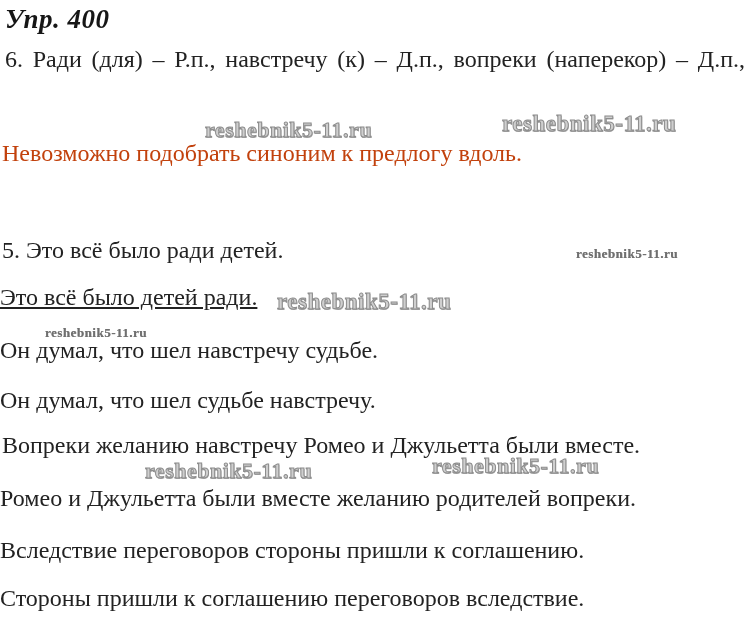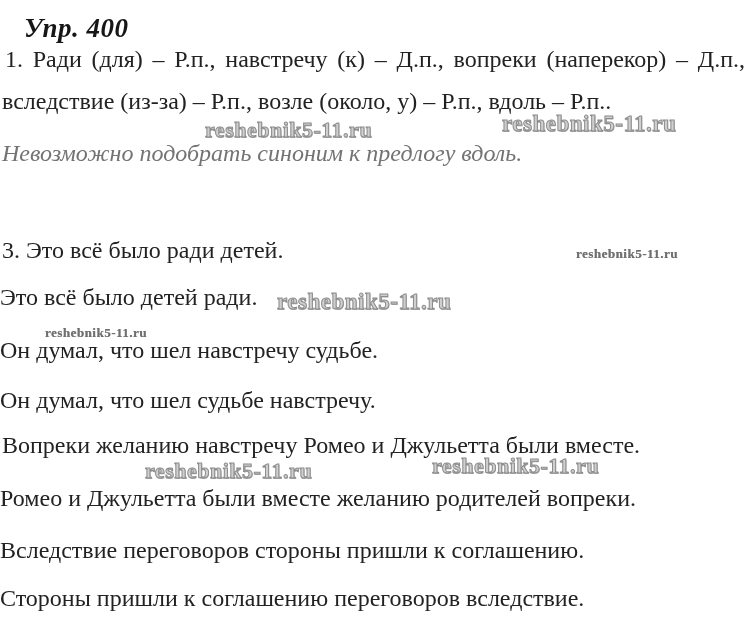"Упр. 400" div.abs { margin-left: 19px -> none; top: 13px -> 4px }
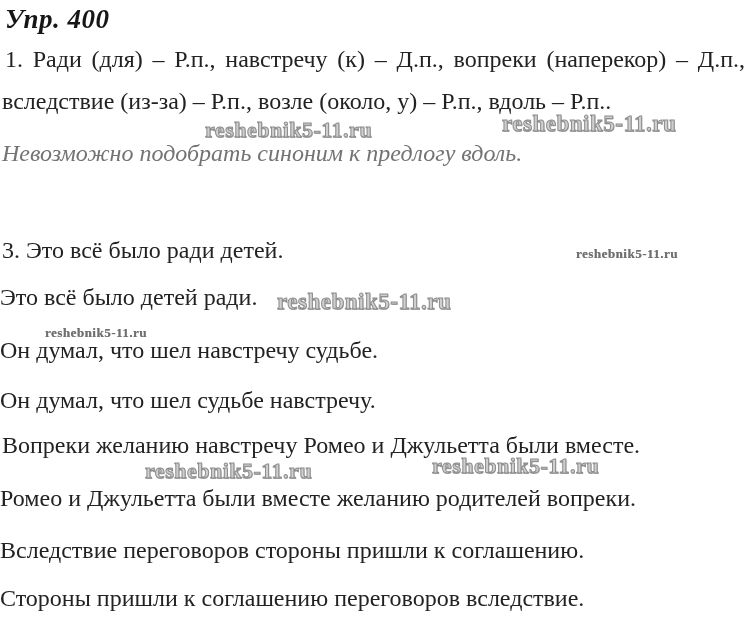"1. Ради (для) – Р.п.," div.abs { text: 1 -> 6 }
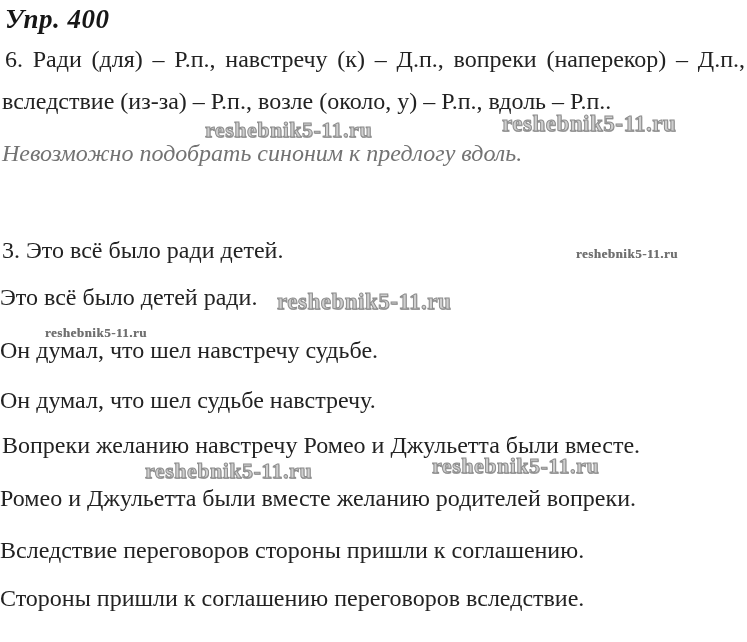"вследствие (из-за) – Р.п., возле" div.abs { html: <div>вследствие (из-за) – Р.п., возле (около, у) – Р.п., вдоль – Р.п..</div> -> none }
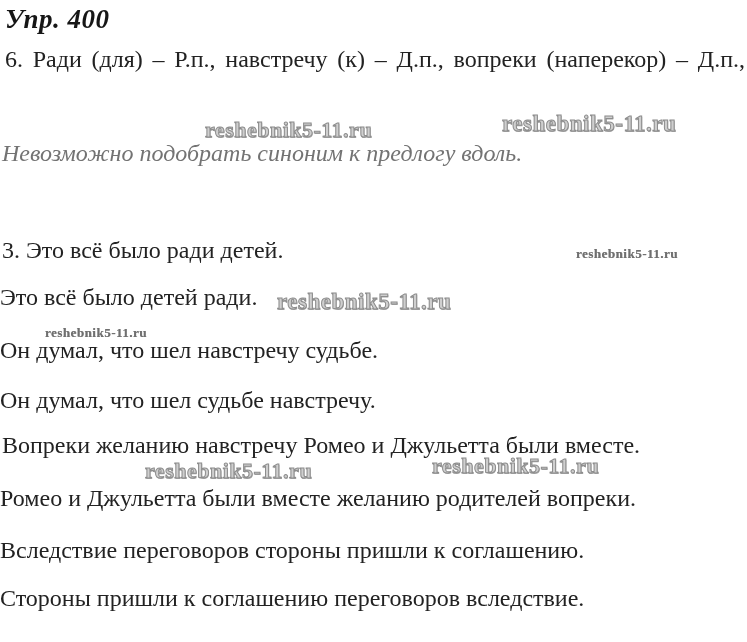"Невозможно подобрать синоним к предлогу" .note-line { color: #737373 -> #c2410c; font-style: italic -> none }
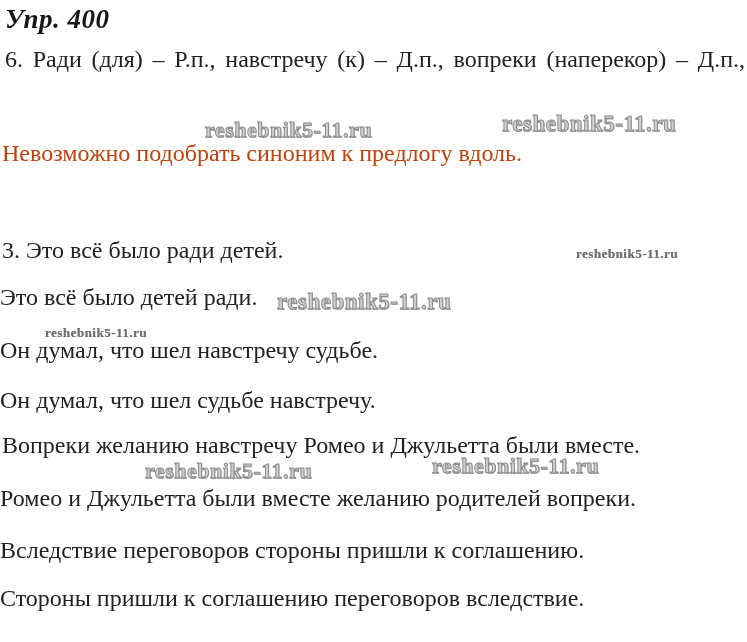"3. Это всё было ради" div.abs { text: 3 -> 5 }
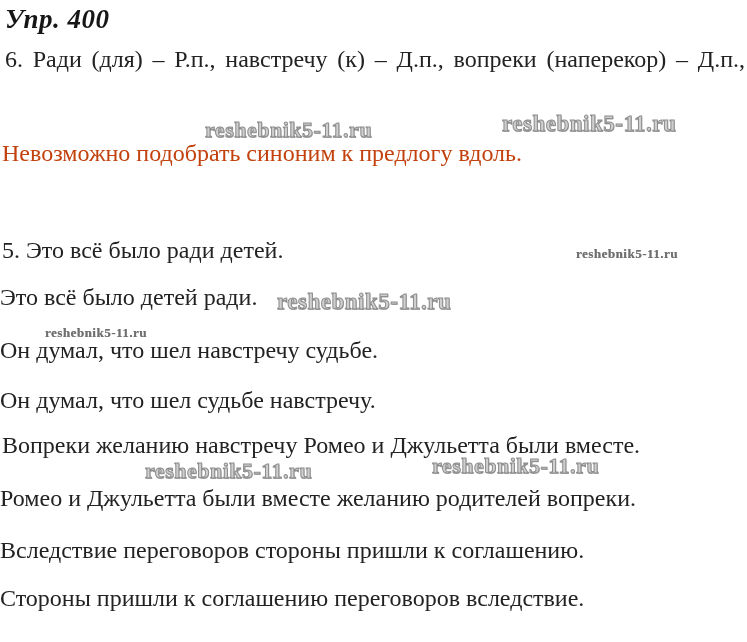"Это всё было детей ради." div.abs { text-decoration: none -> underline }
